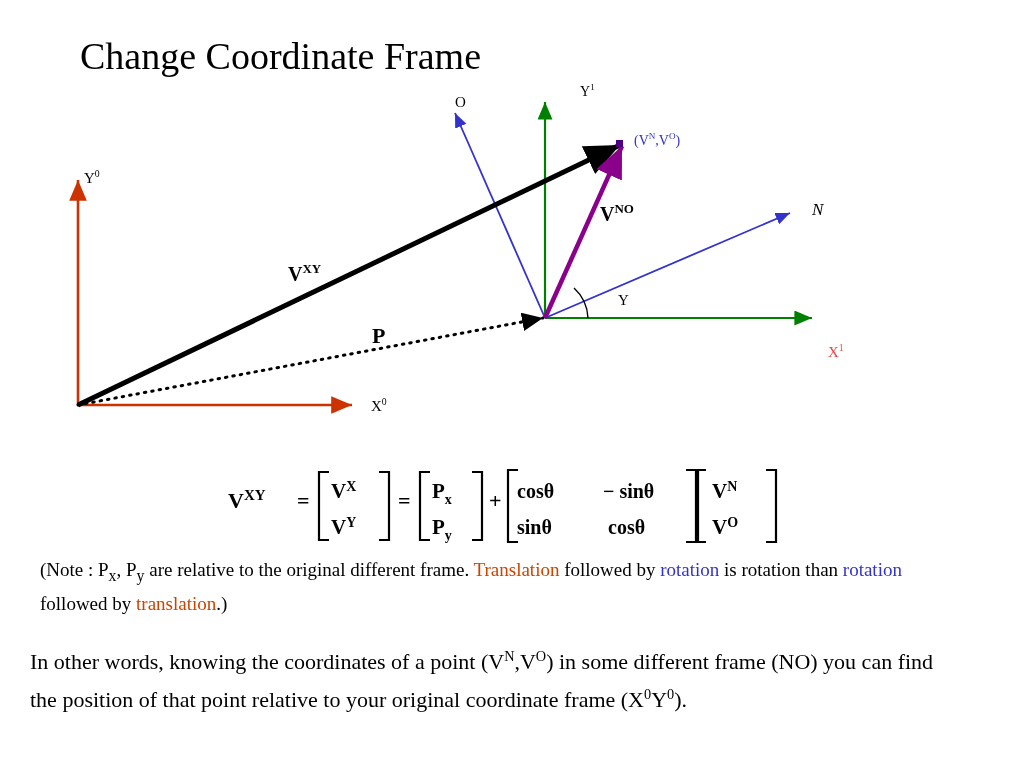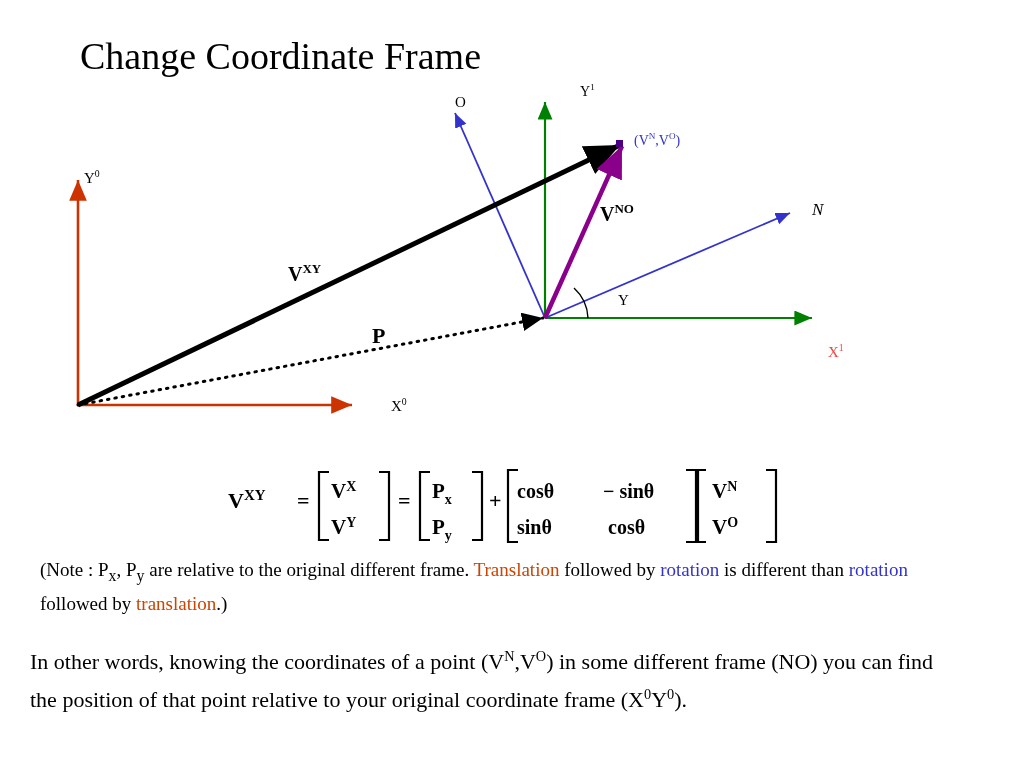"X0" div.lbl { margin-left: 20px -> none }
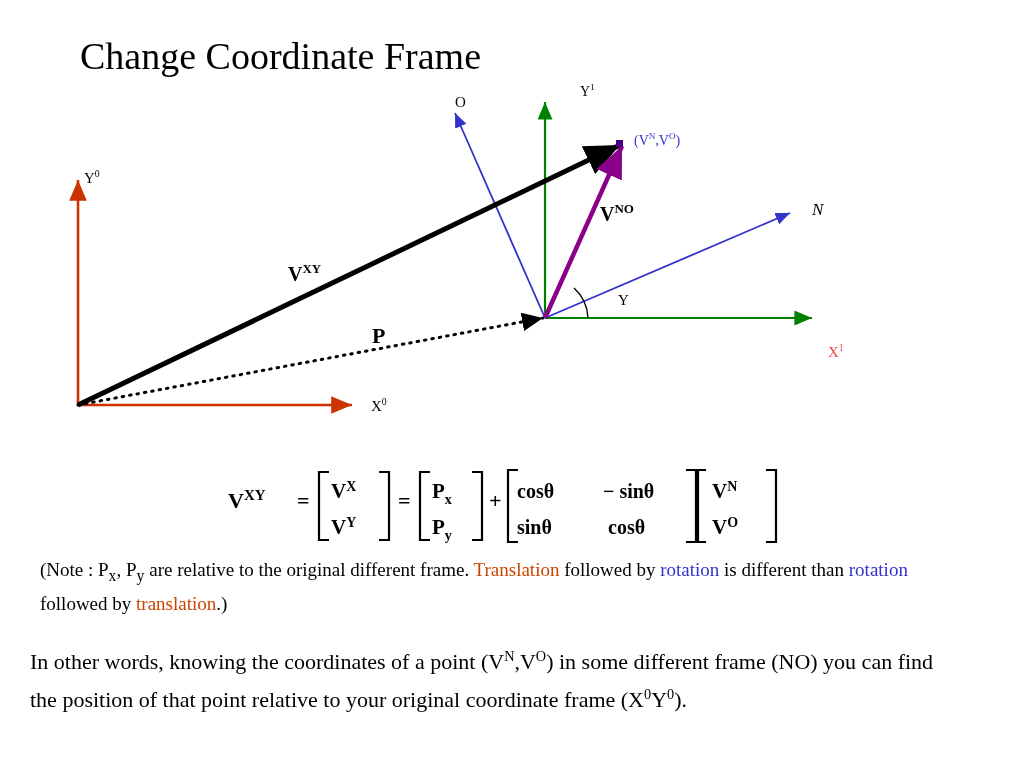"is different than" span { text: different -> rotation }
